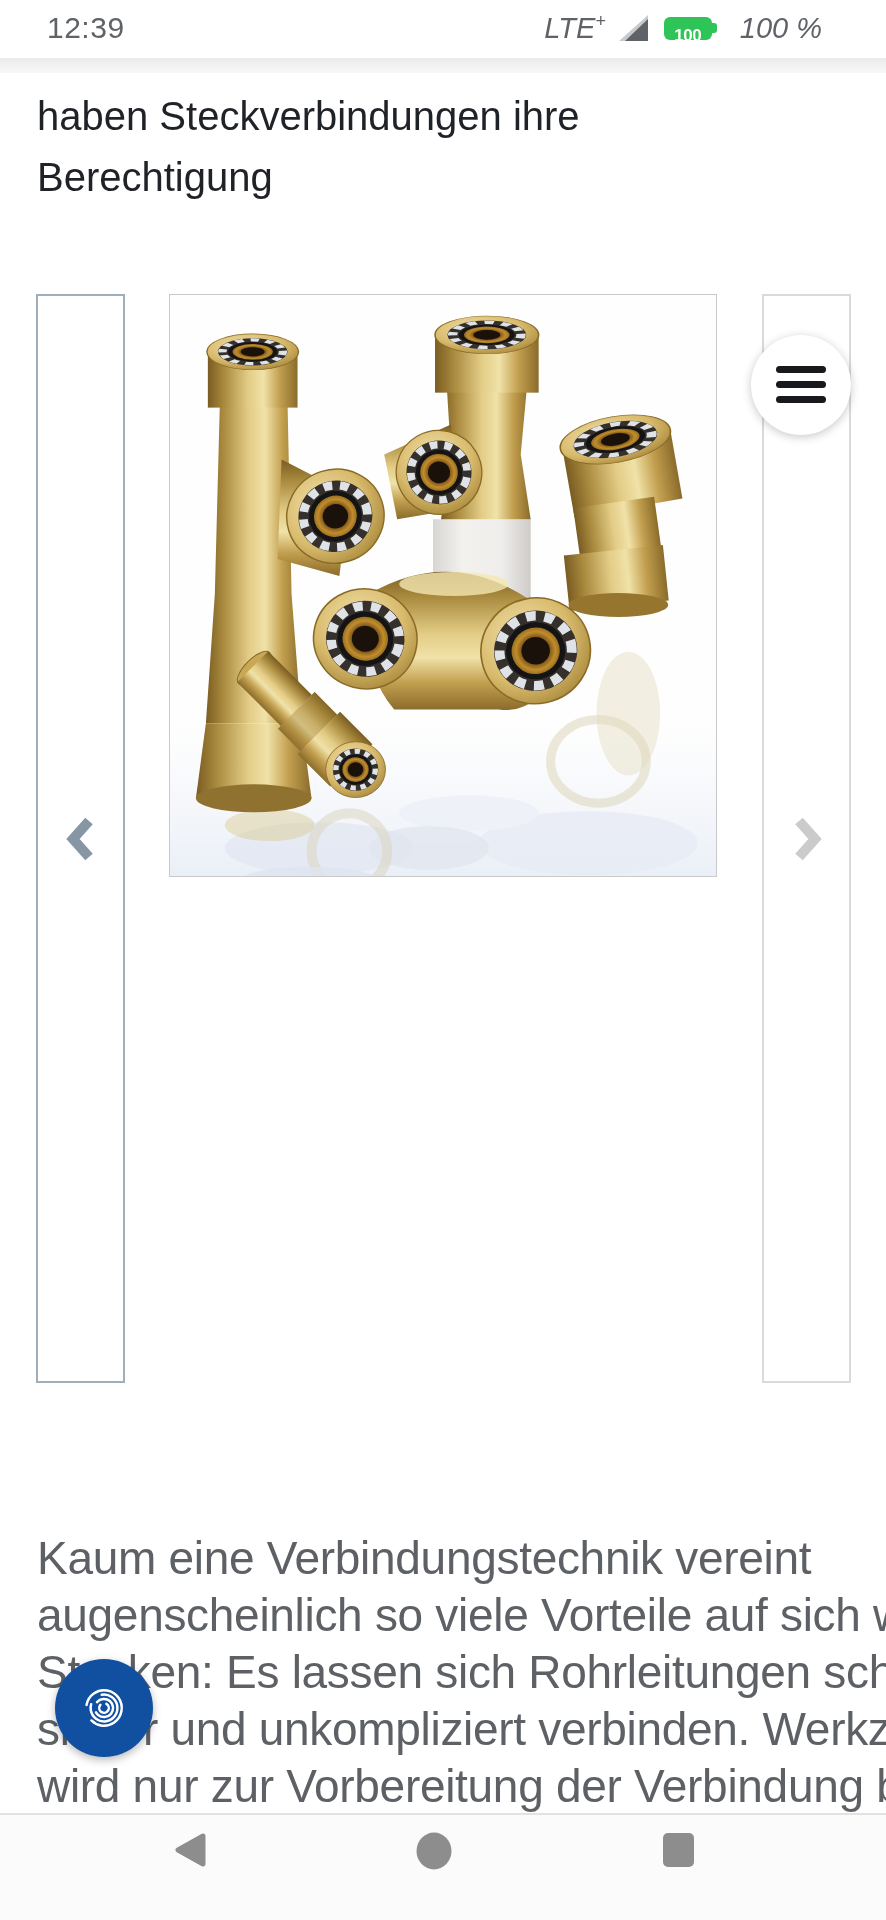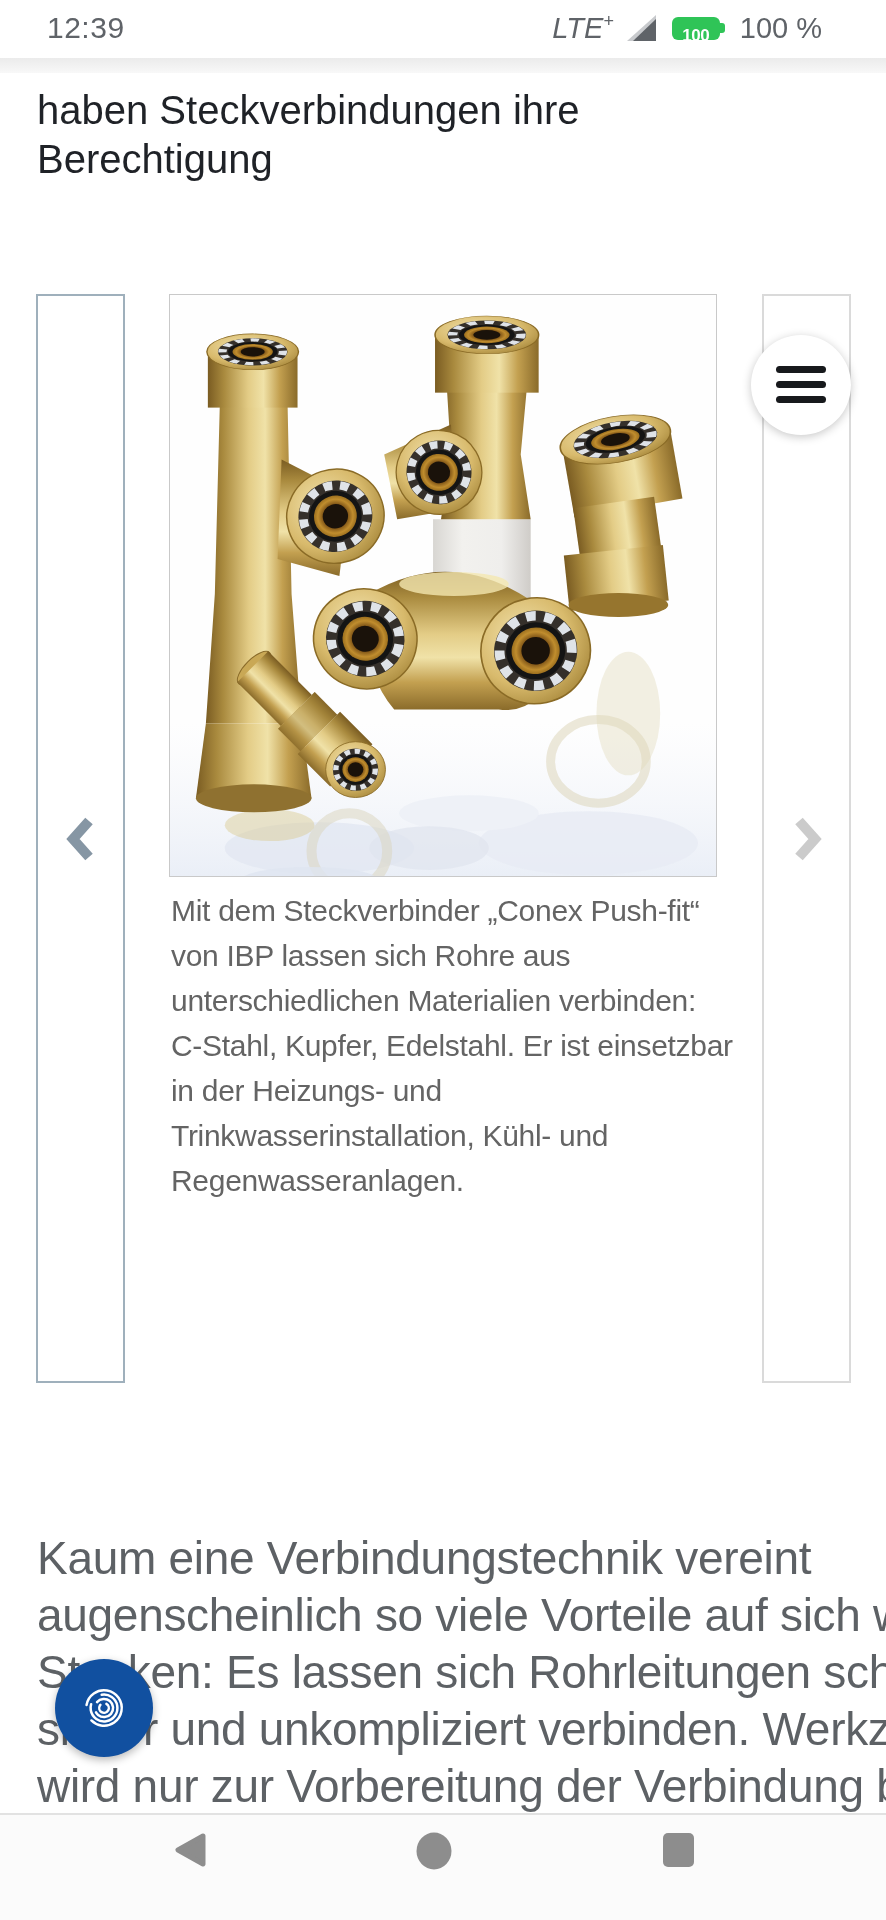"100 %" .sb-pct { font-style: none -> italic; margin-left: 20px -> 28px }
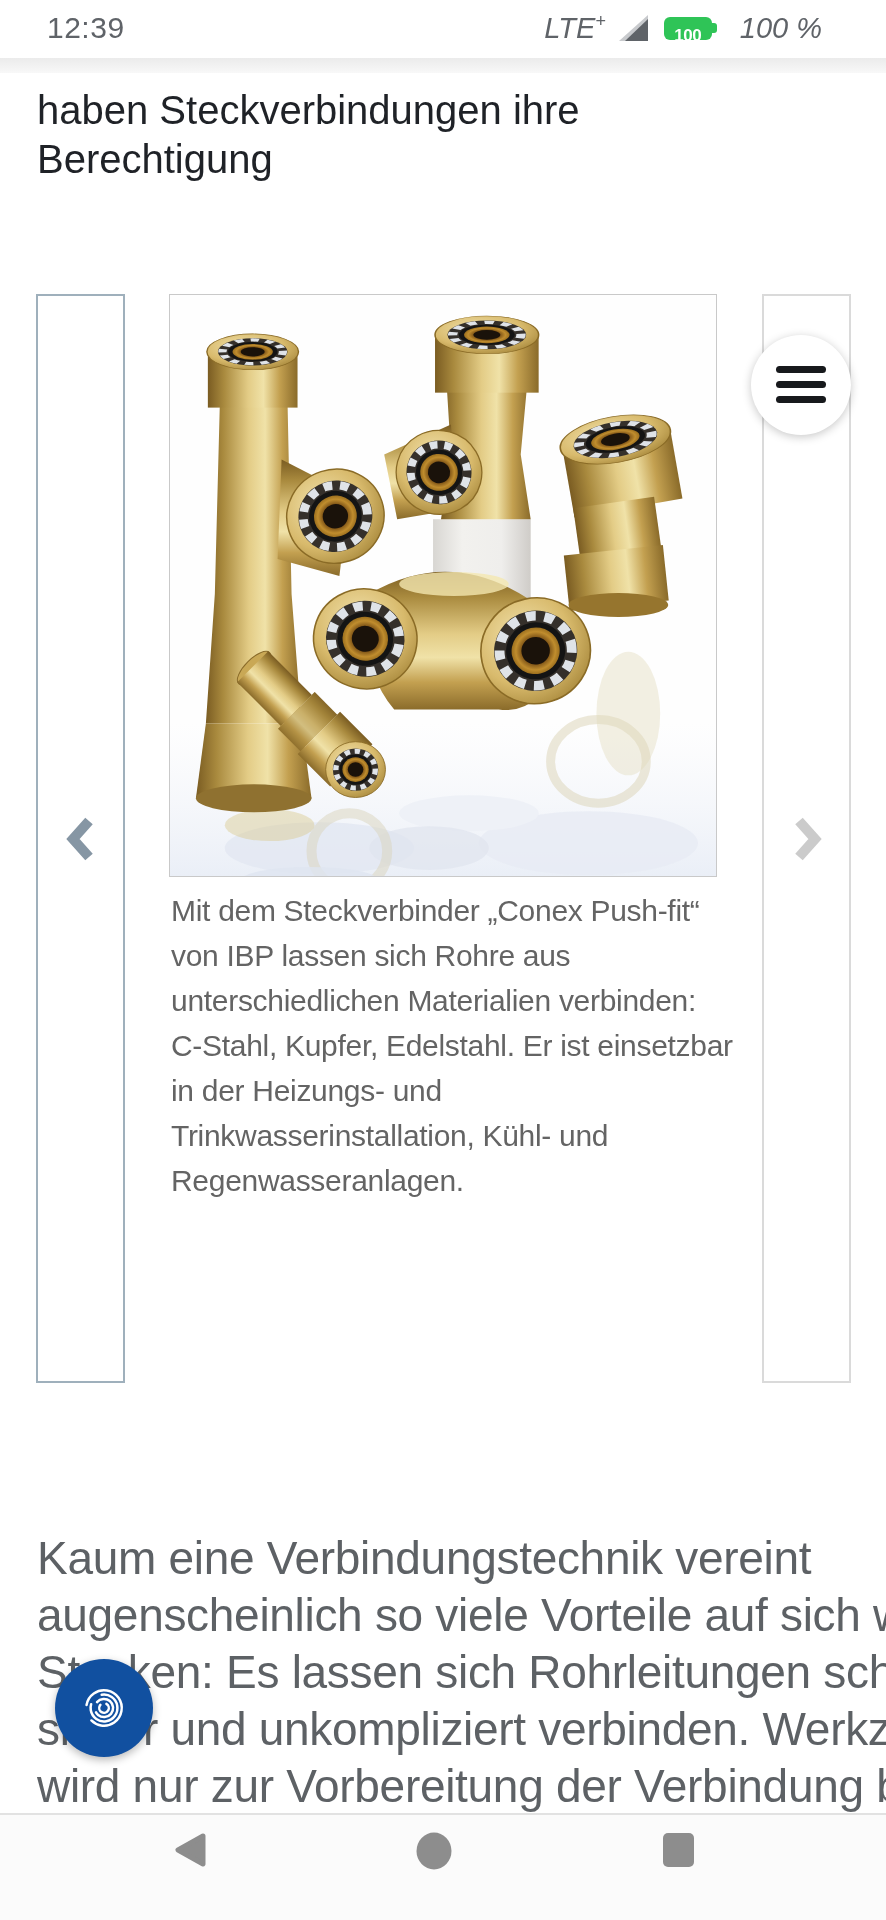"haben Steckverbindungen ihre" .heading { line-height: 49px -> 61px }
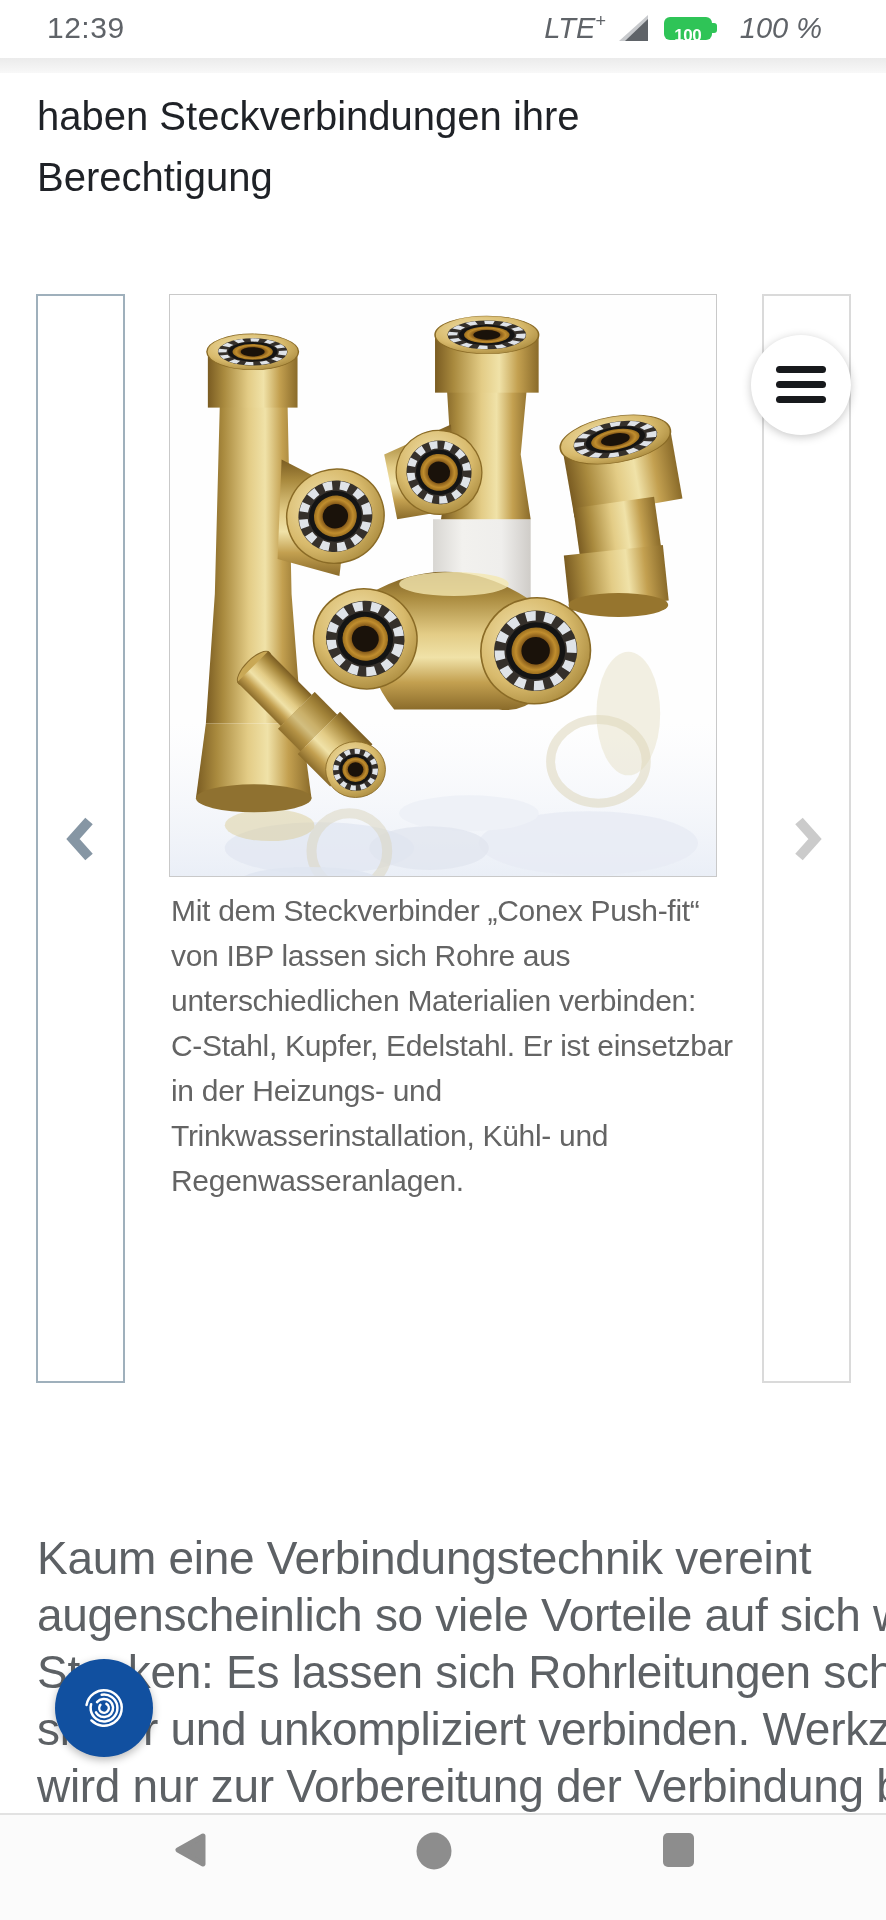"Mit dem Steckverbinder „Conex Push-fit“" div.caption { html: <div>Mit dem Steckverbinder „Conex Push-fit“ von IBP lassen sich Rohre aus unterschiedlichen Materialien verbinden: C-Stahl, Kupfer, Edelstahl. Er ist einsetzbar in der Heizungs- und Trinkwasserinstallation, Kühl- und Regenwasseranlagen.</div> -> none }
